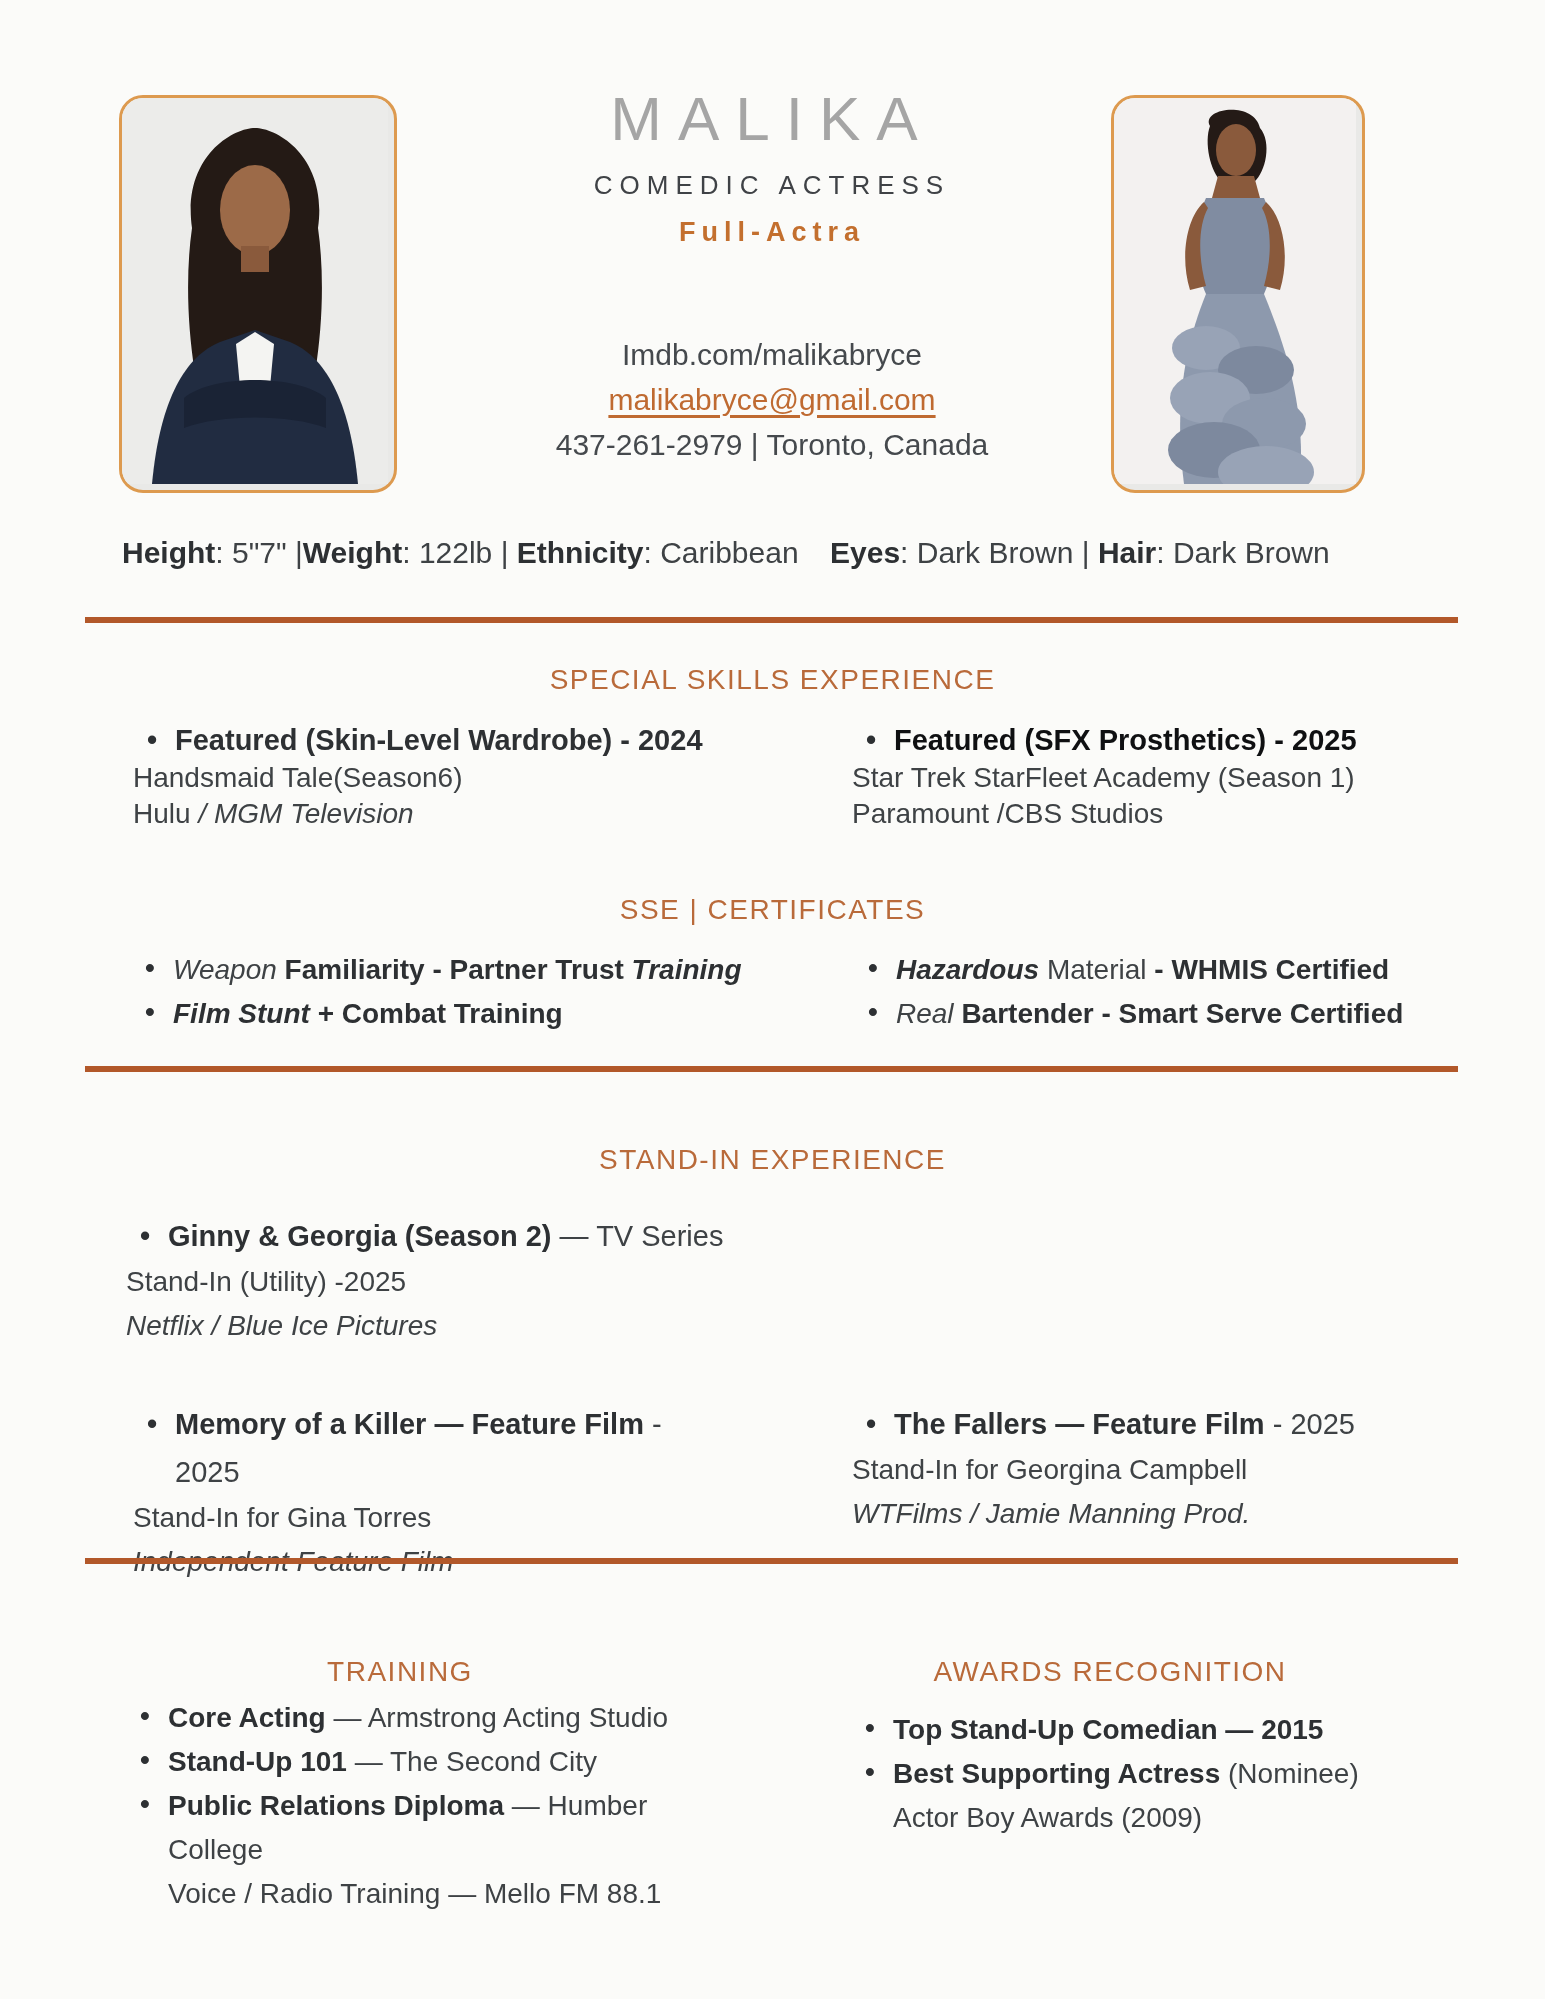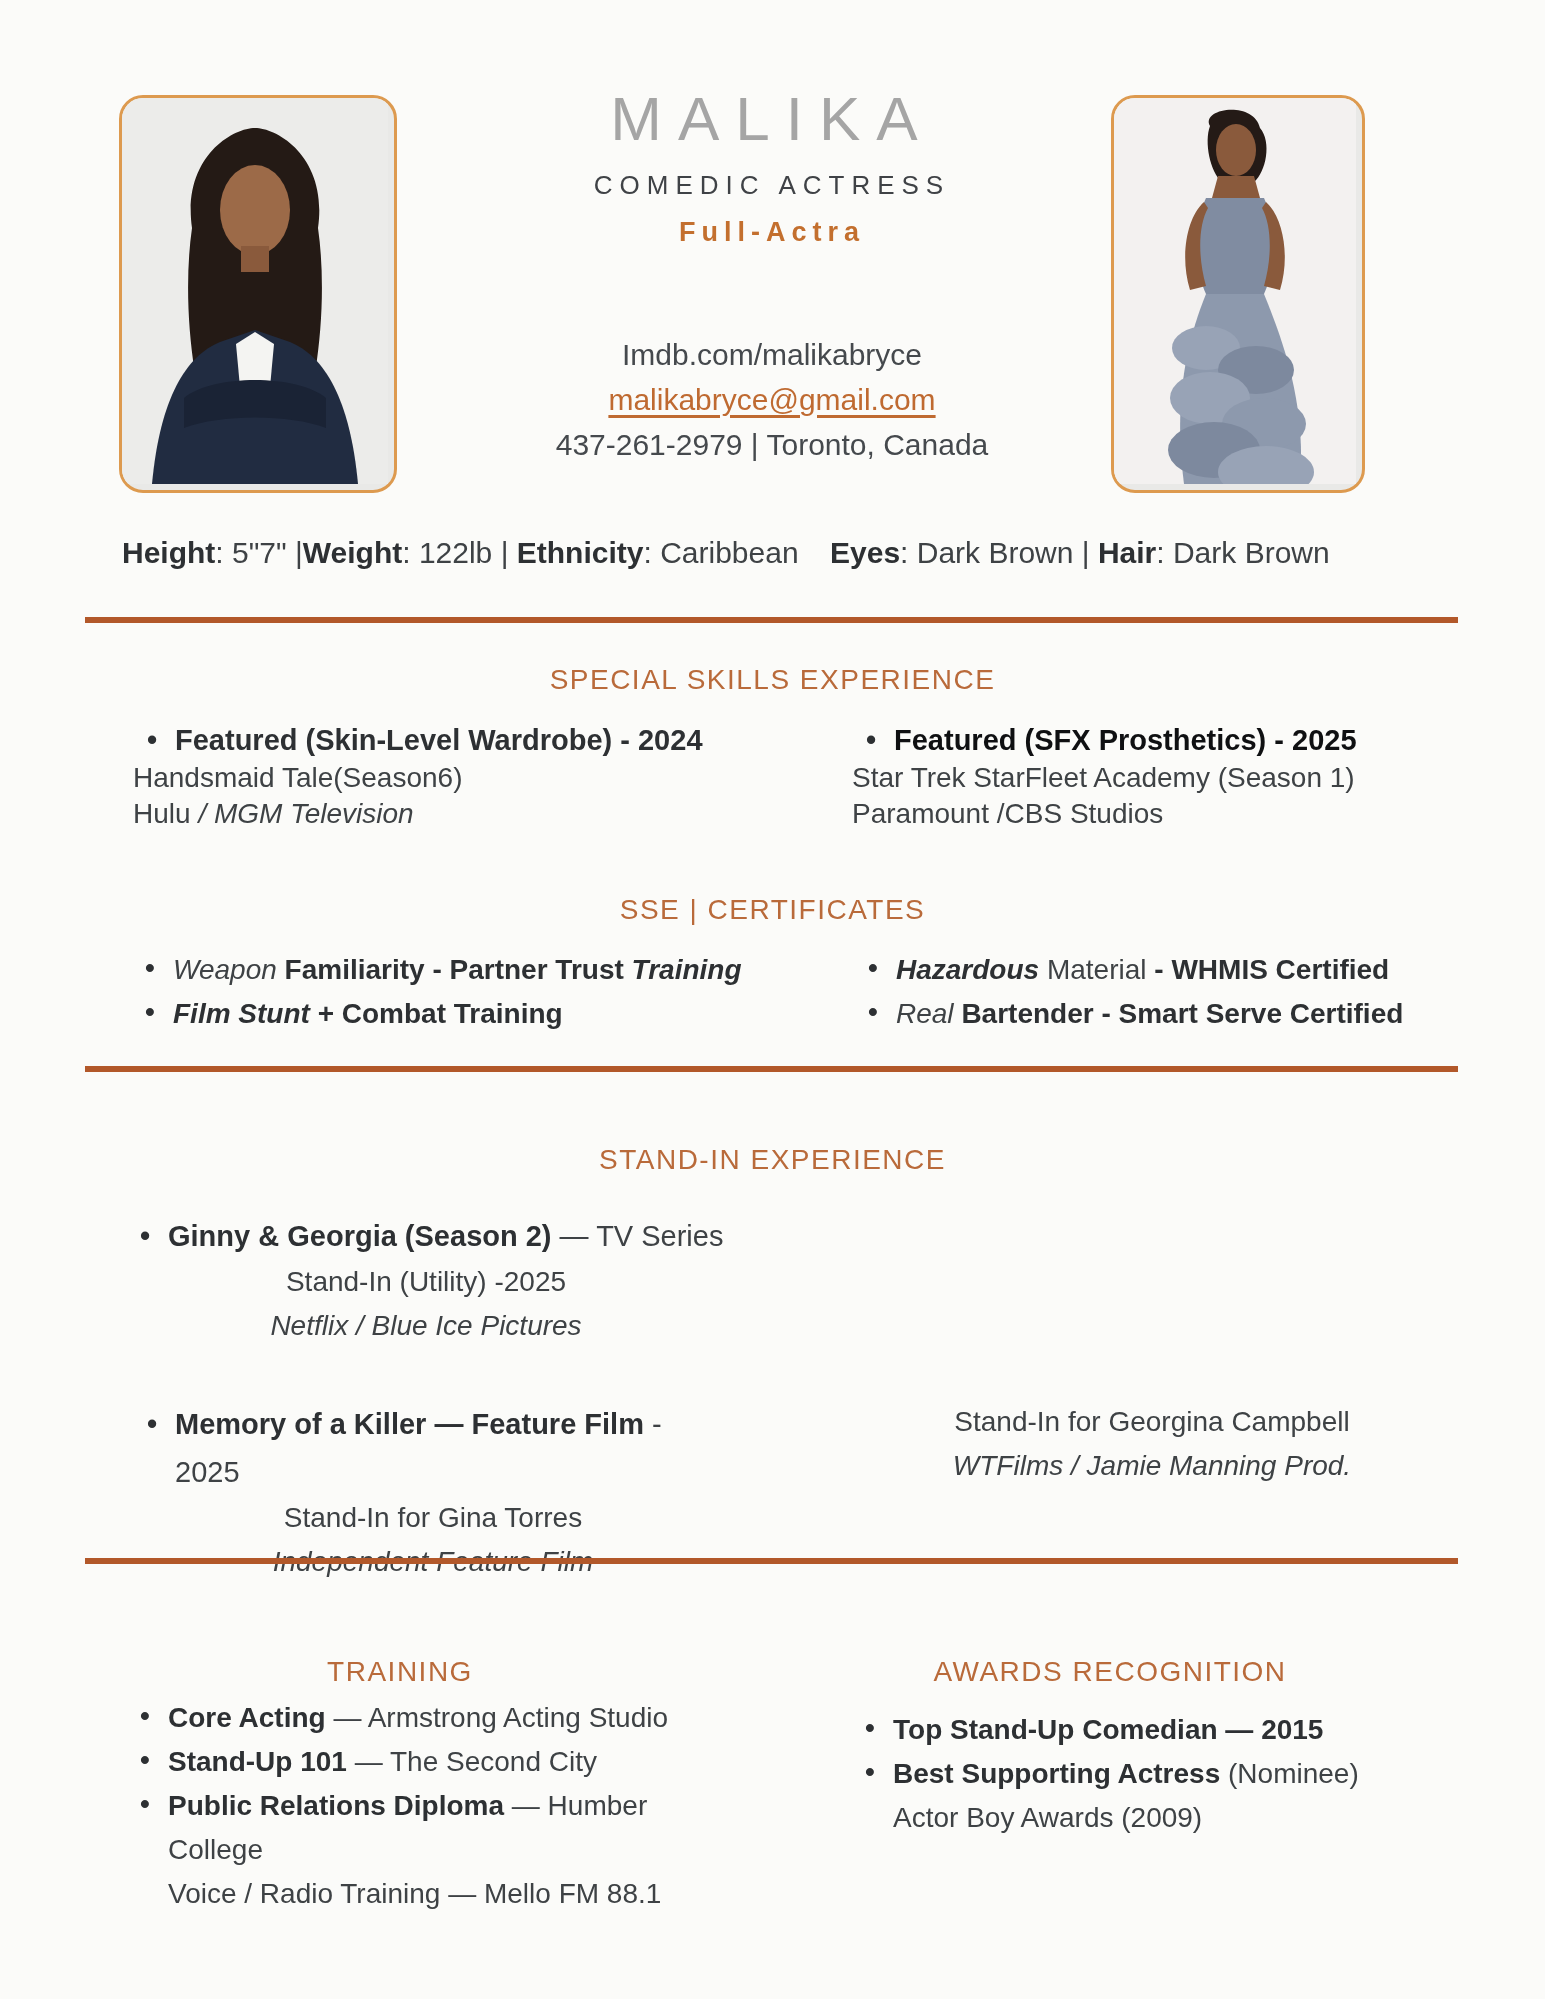"Stand-In (Utility) -2025" .standin .eline { text-align: center -> none }
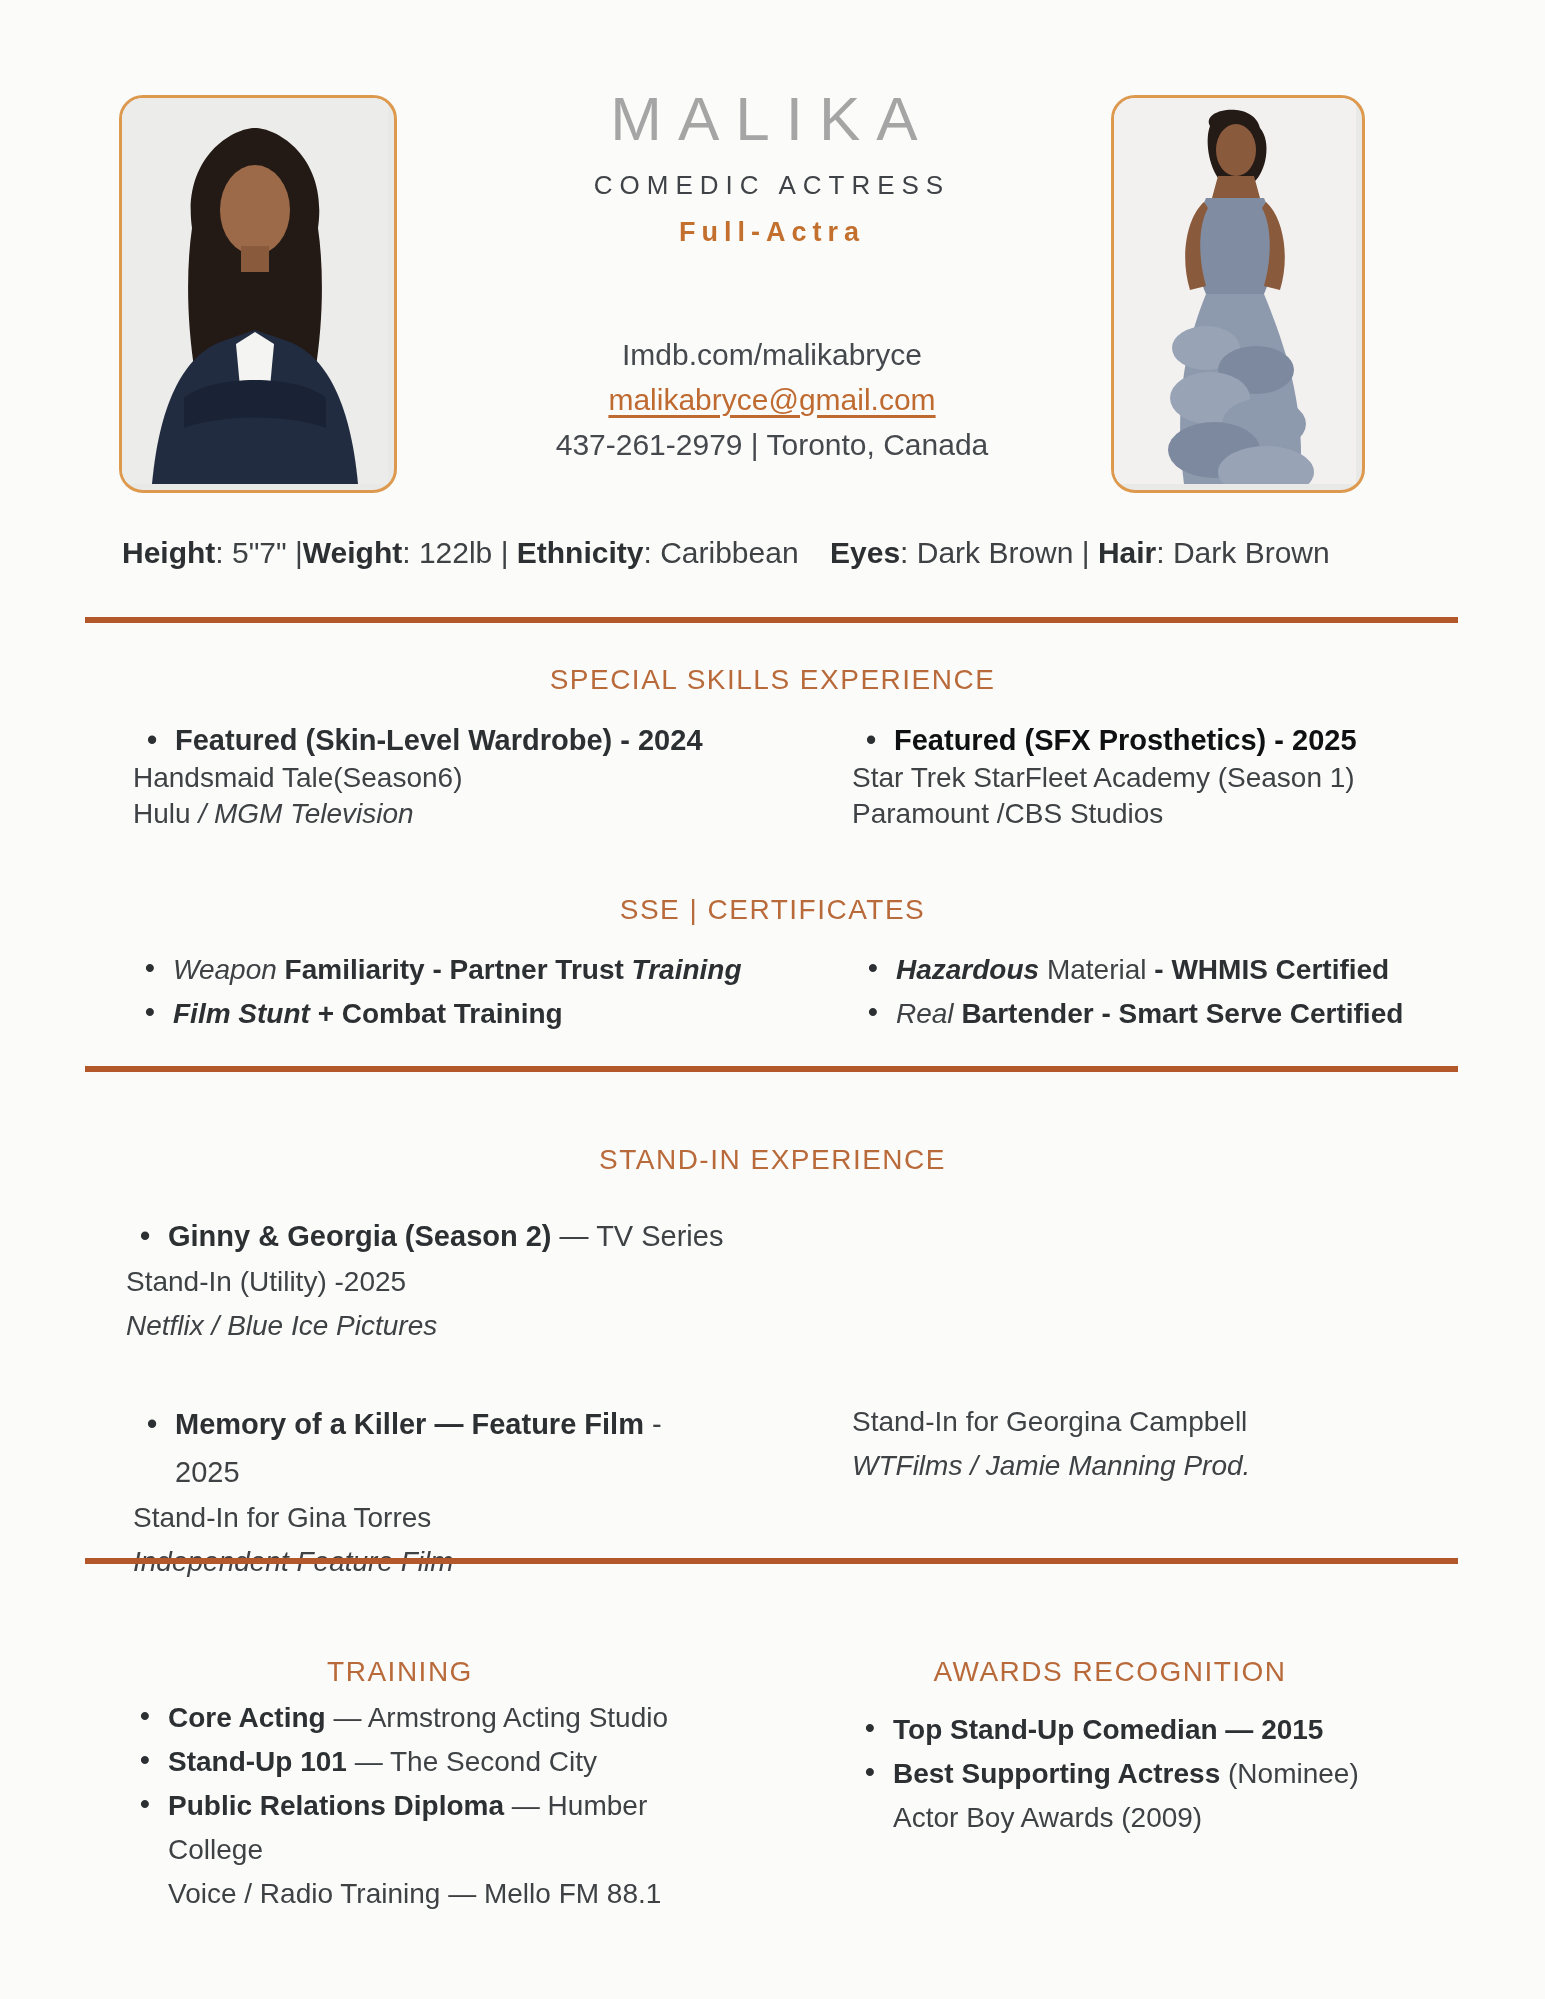"The Fallers — Feature Film" div.etitle { html: none -> <div><span>The Fallers — Feature Film </span><span>- 2025</span></div> }
